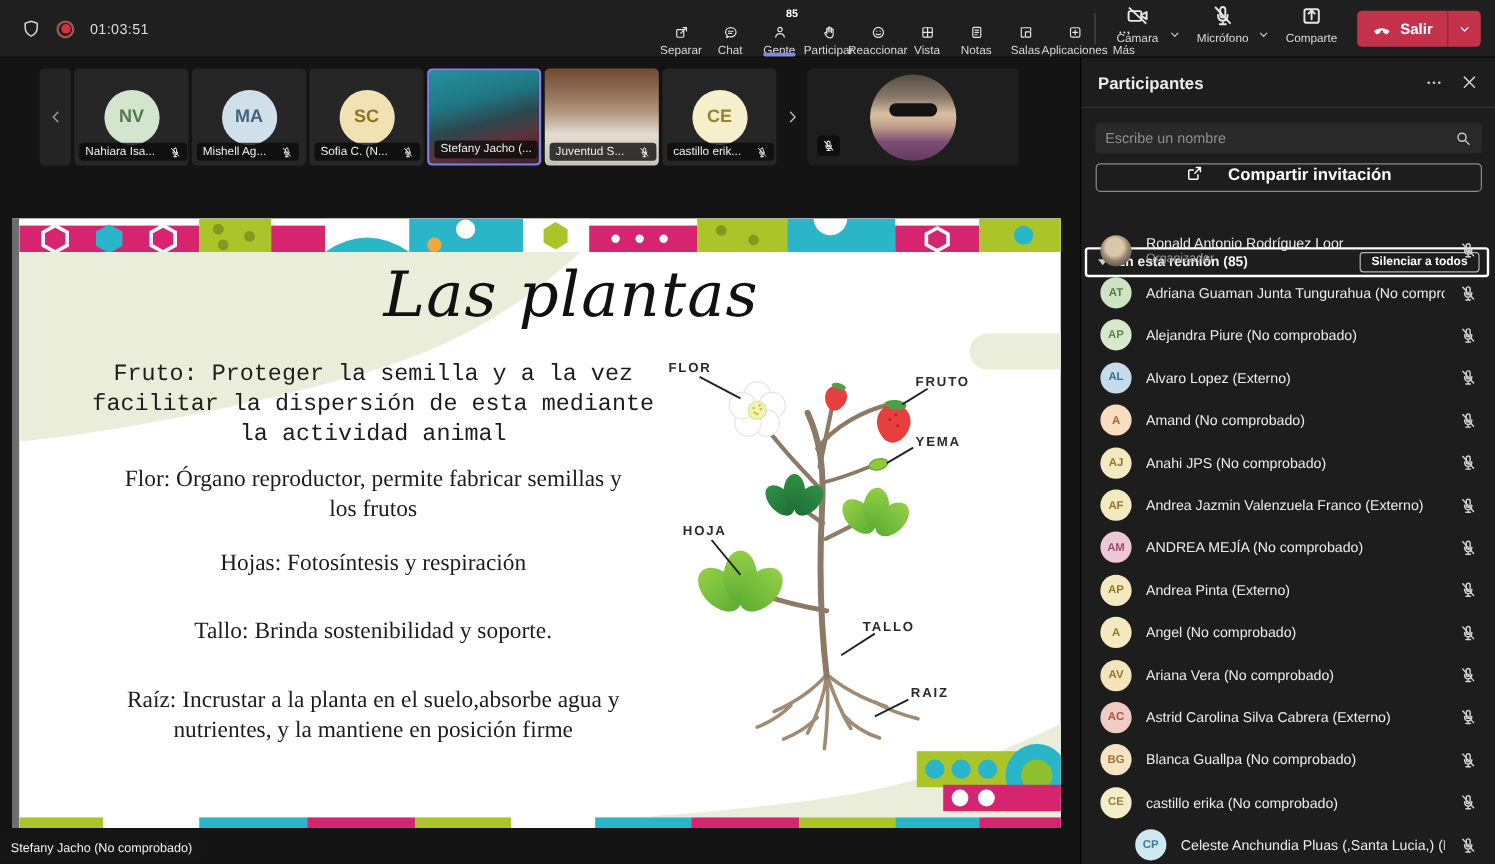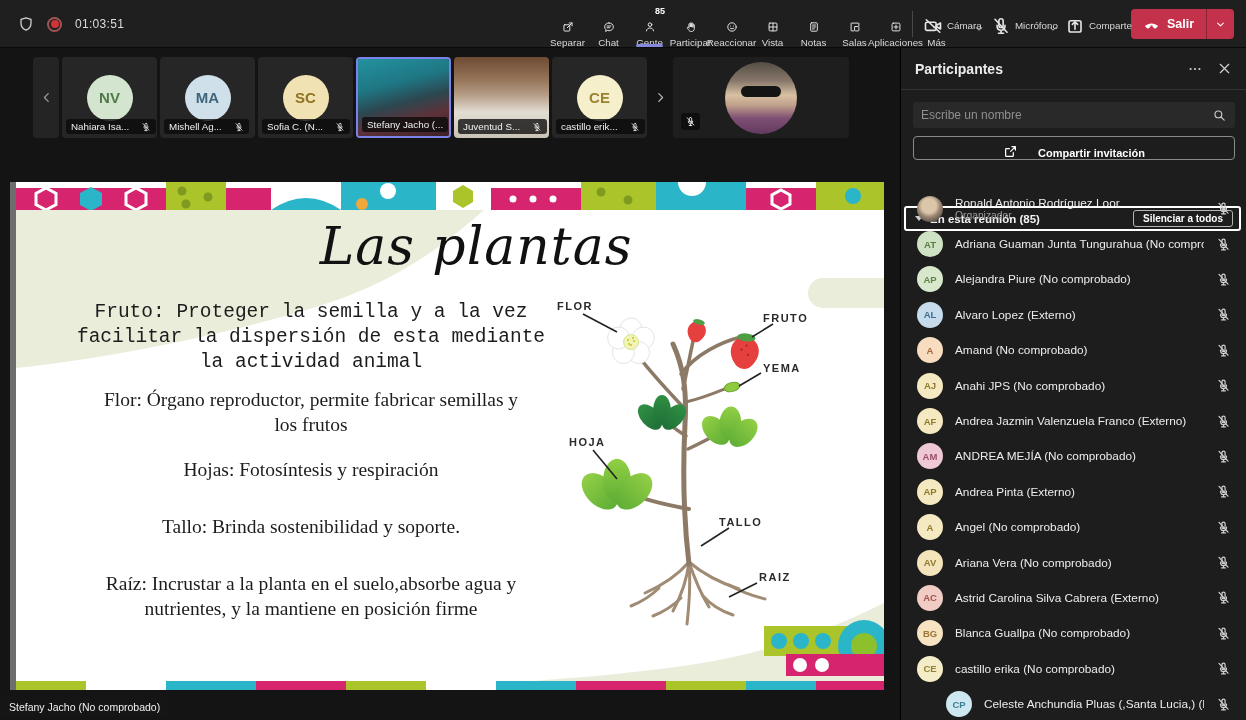"Cámara" .dev-group { flex-direction: row -> column }
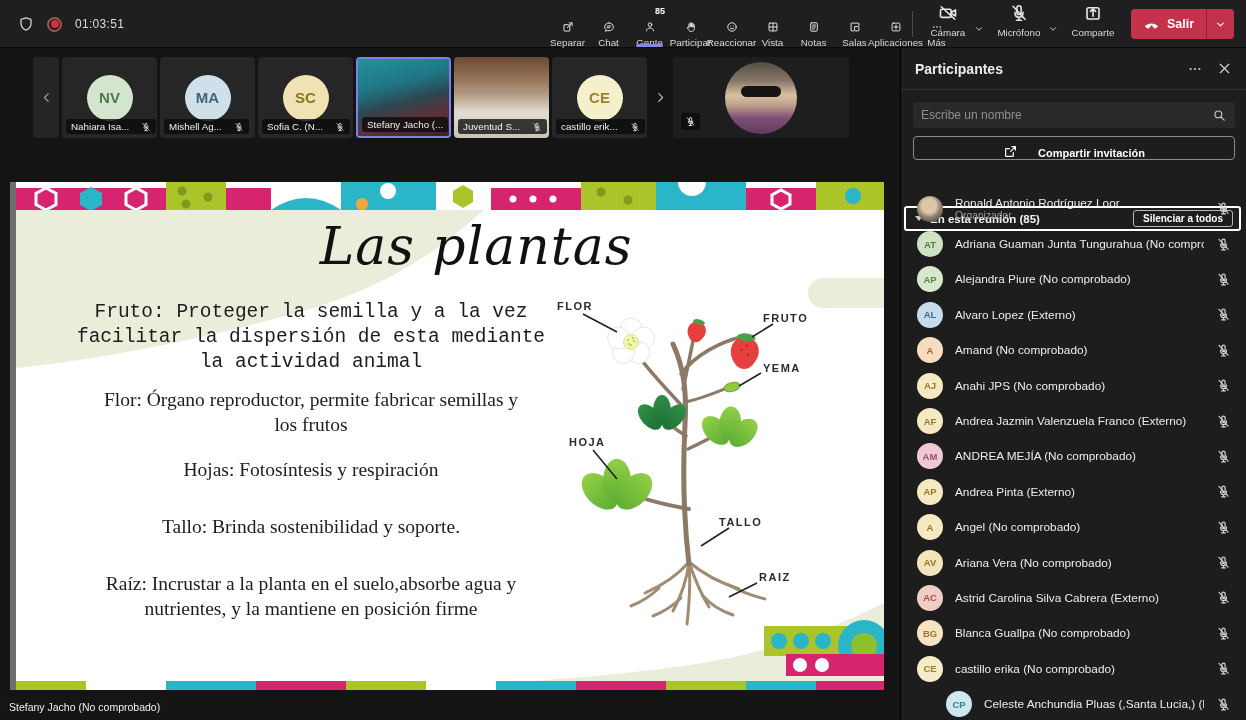"Compartir invitación" #invite-btn { align-items: flex-end -> flex-start; font-size: 11px -> 14px }
